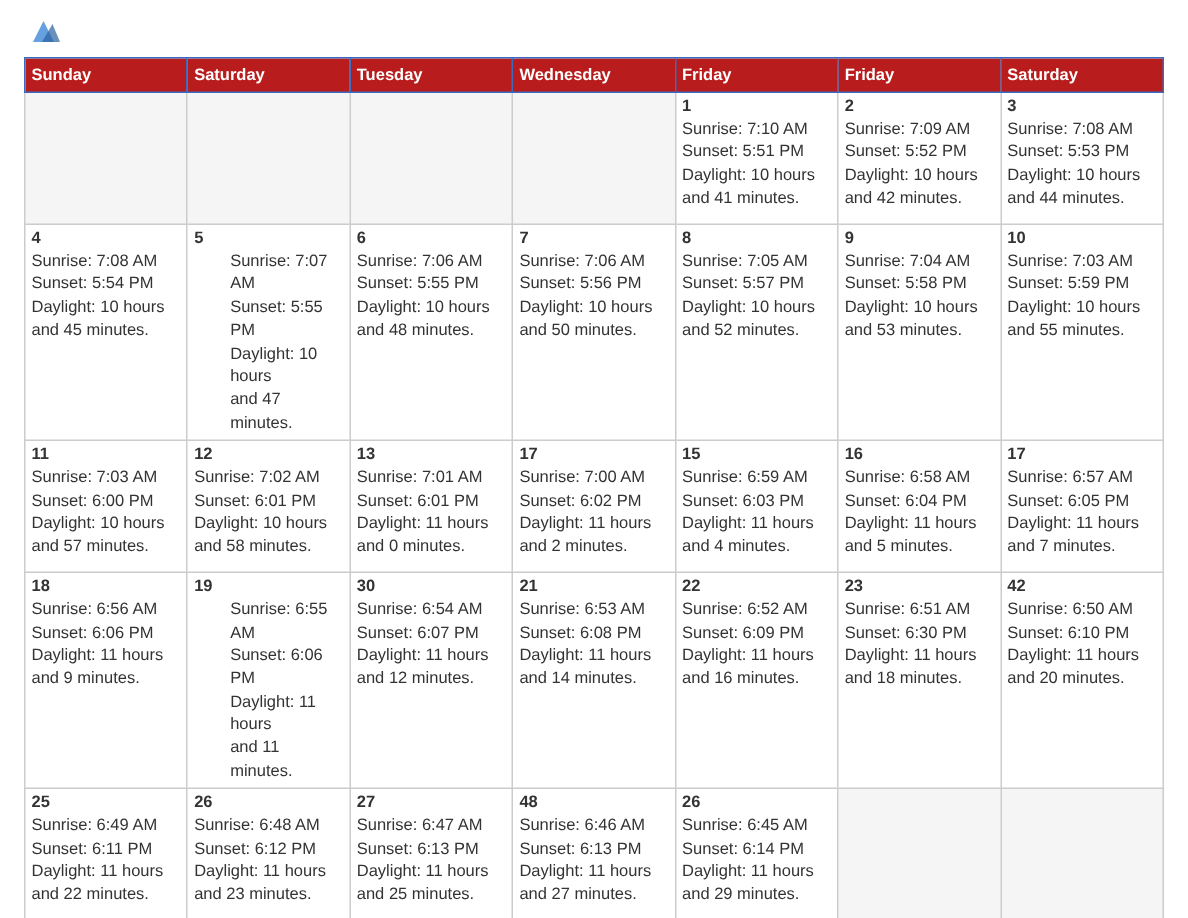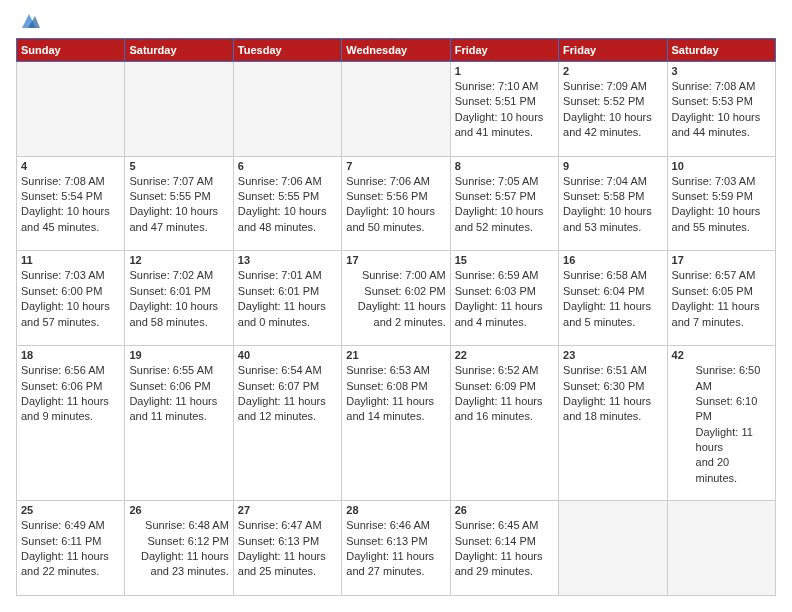"Sunrise: 7:07 AM" div.cell-info { margin-left: none -> 24px }
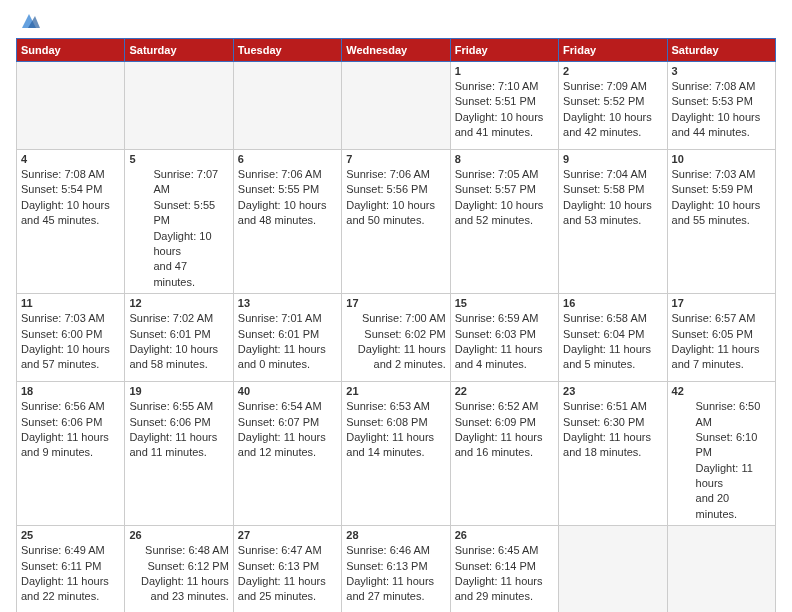"Sunrise: 7:00 AM" div.cell-info { text-align: right -> none }
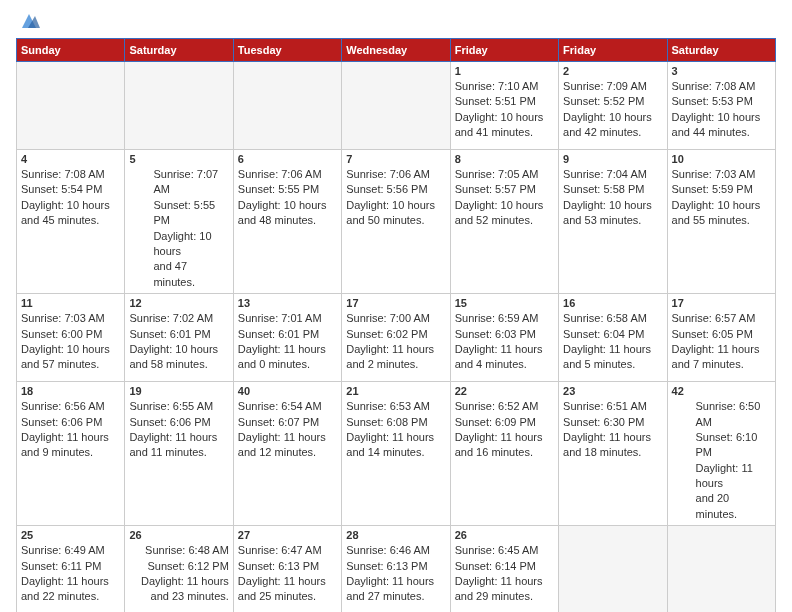"40" span.day-num { text: 40 -> 30 }
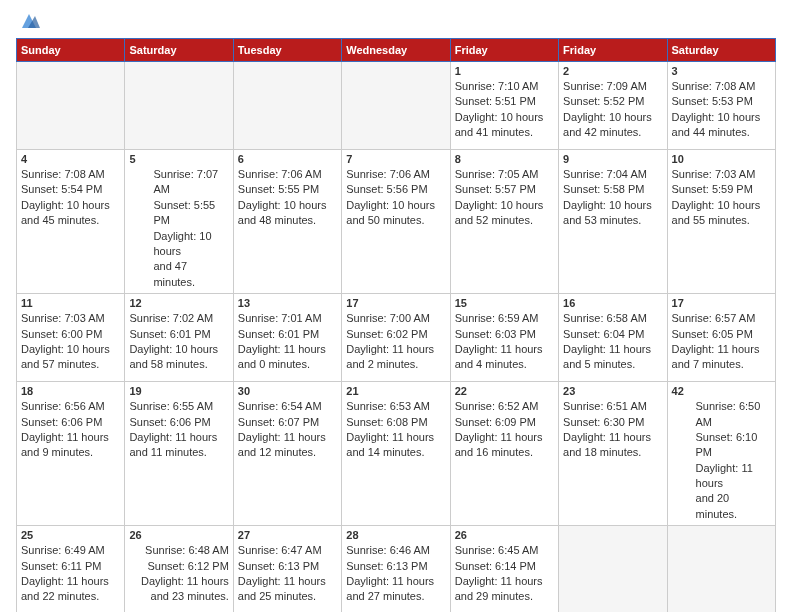"Sunrise: 6:55 AM" div.cell-info { margin-left: none -> 24px }
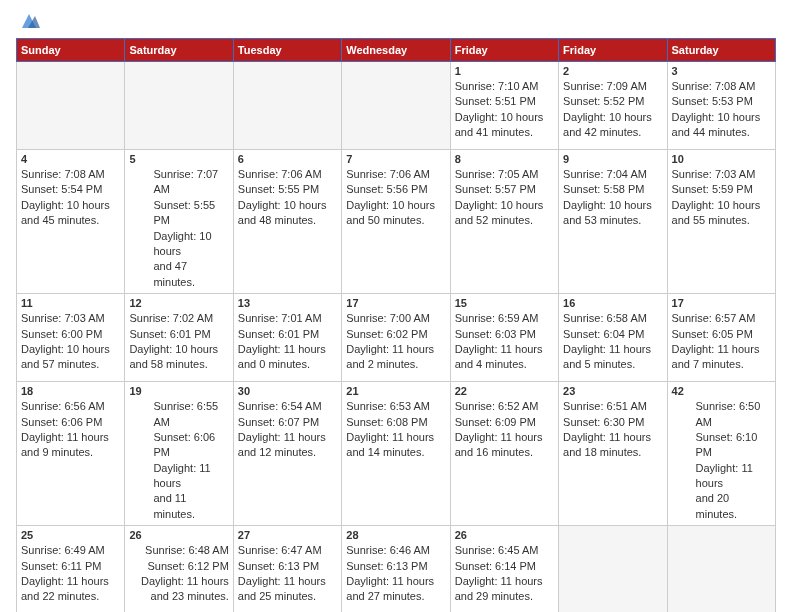"Sunrise: 6:50 AM" div.cell-info { margin-left: 24px -> none }
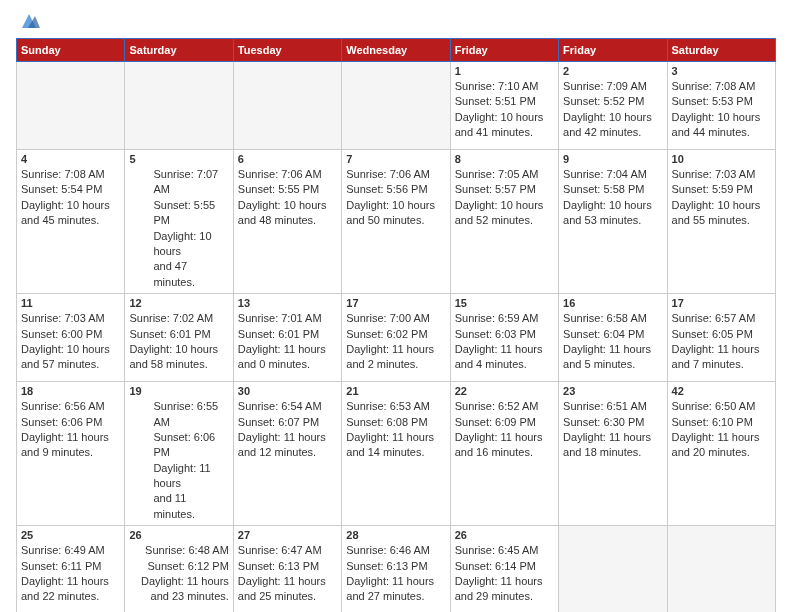"28" span.day-num { text: 28 -> 48 }
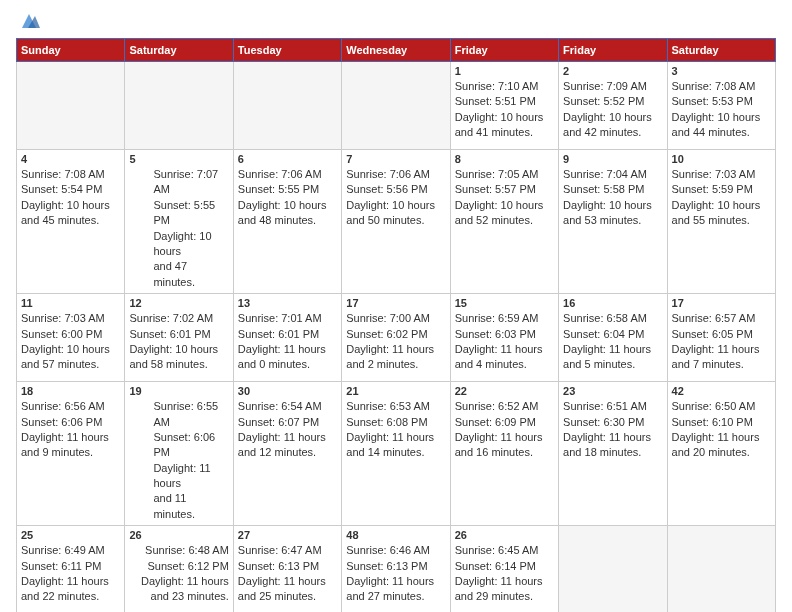"Sunrise: 6:48 AM" div.cell-info { text-align: right -> none }
